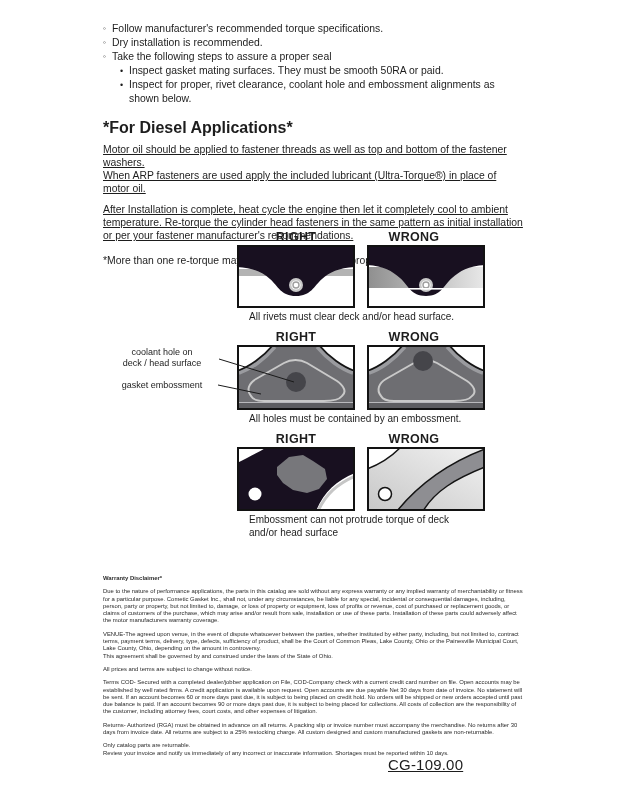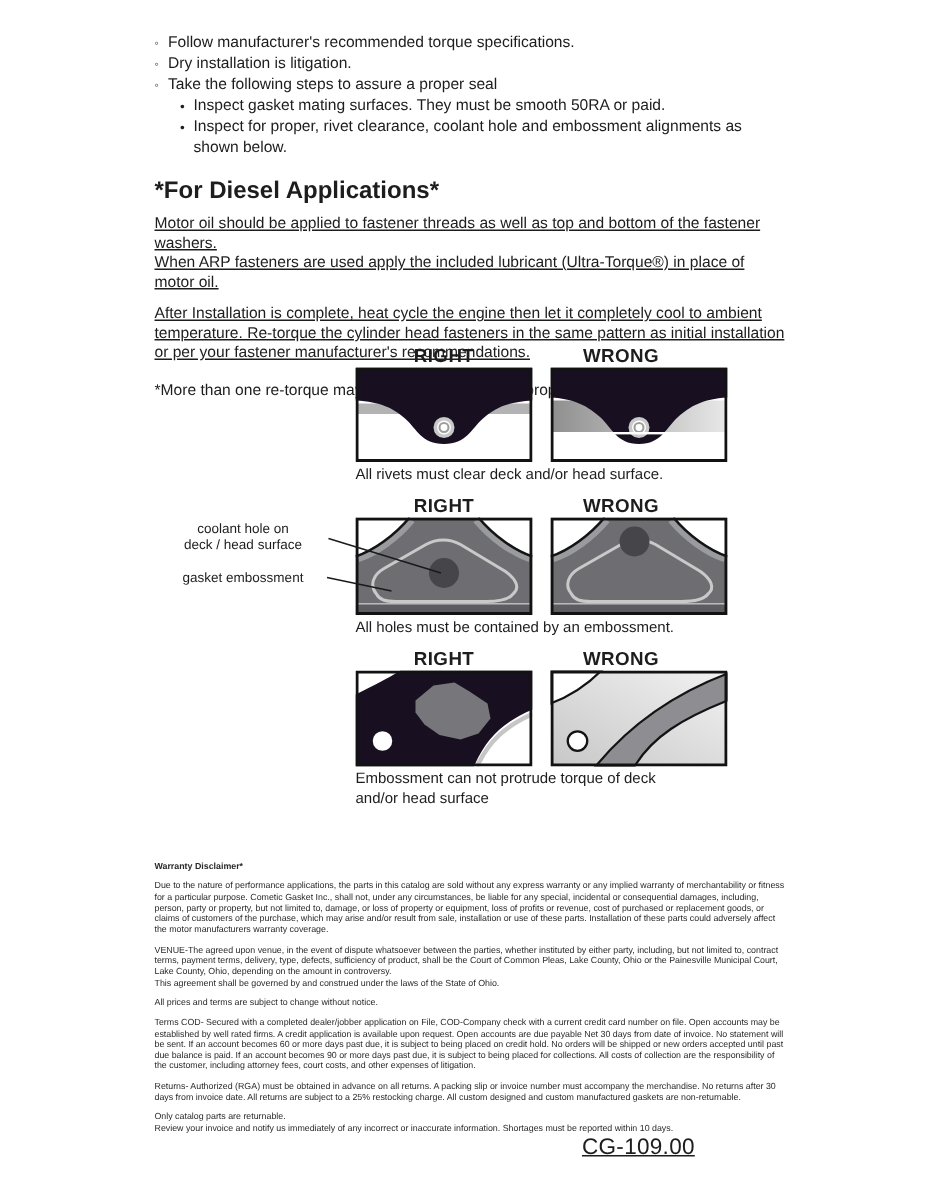"Dry installation is litigation." span { text: litigation -> recommended }
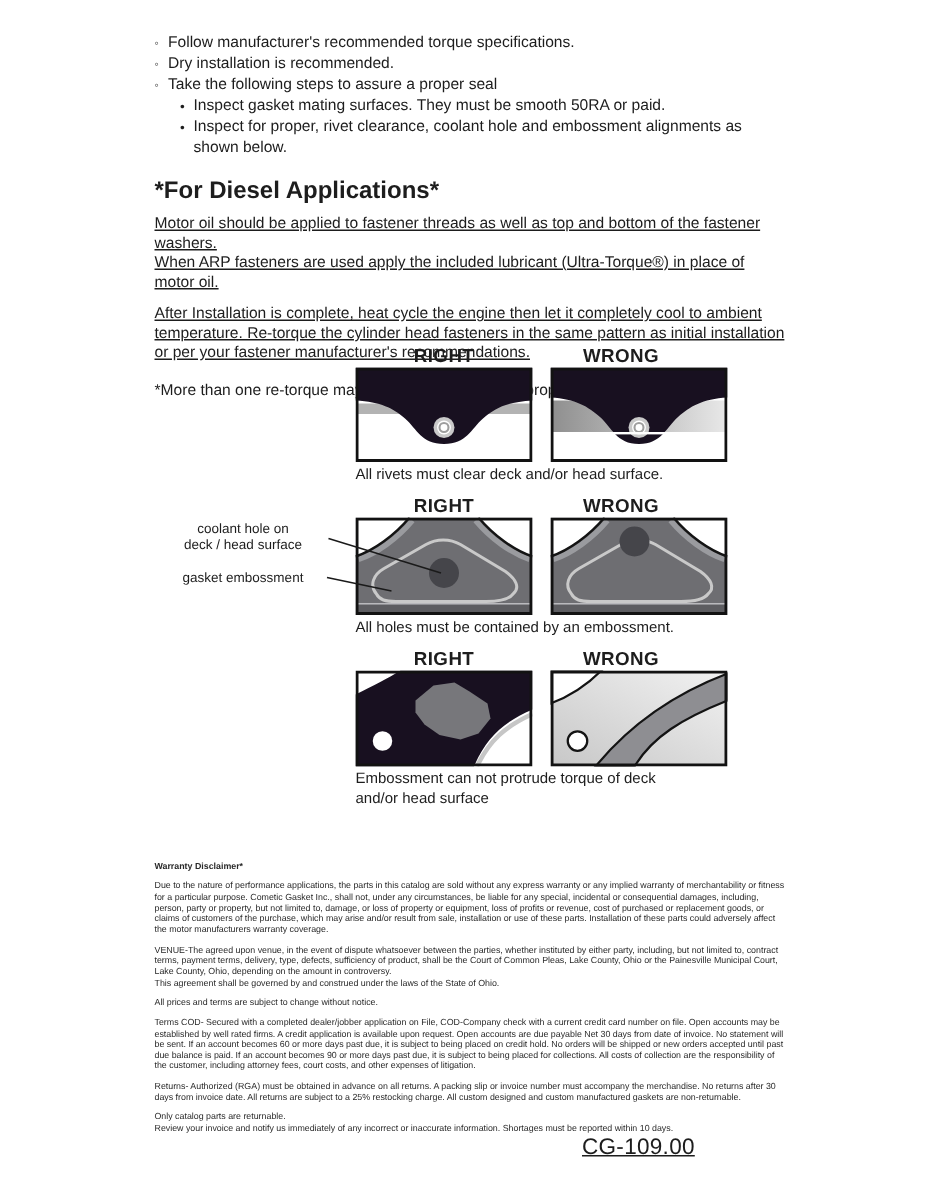"All rivets must clear deck" .fcaption { margin-left: none -> 12px }
